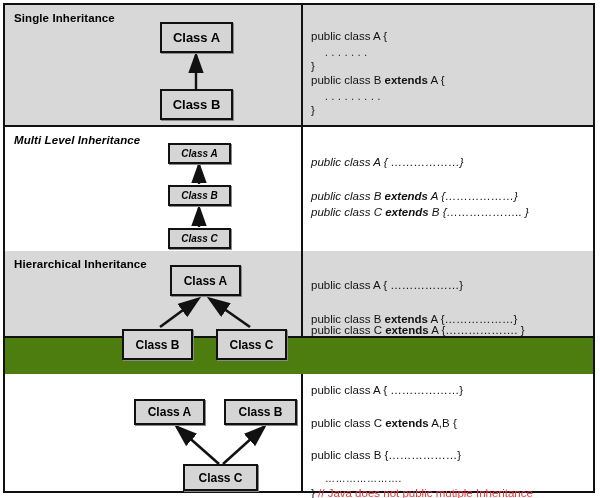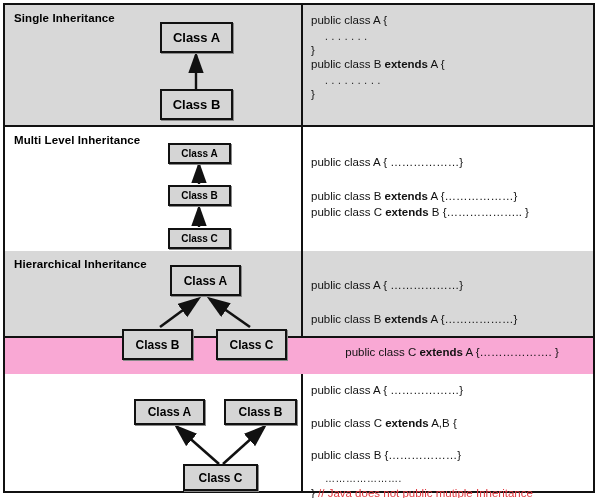"Single Inheritance" .frame { background: #f9a8d4 -> #4d7c0f }
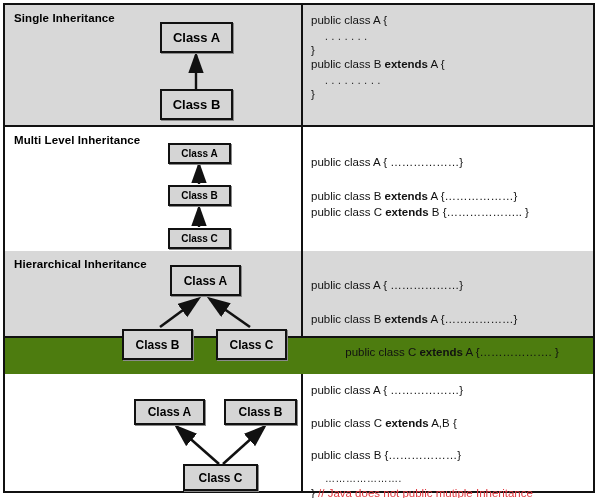"public class A {" div.line { margin-top: 2px -> 18px }
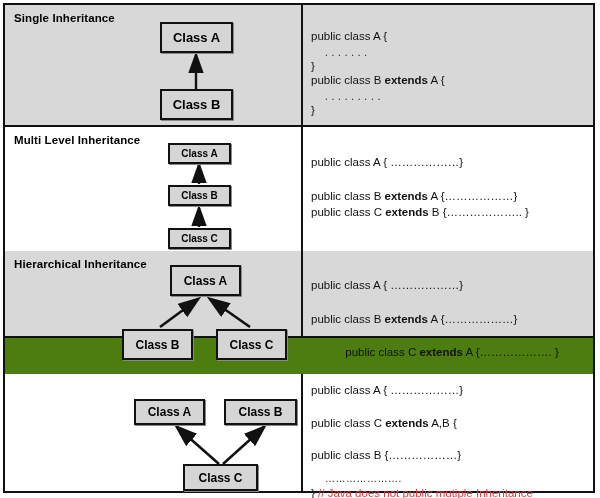"Multi Level Inheritance" div.row { font-style: none -> italic }
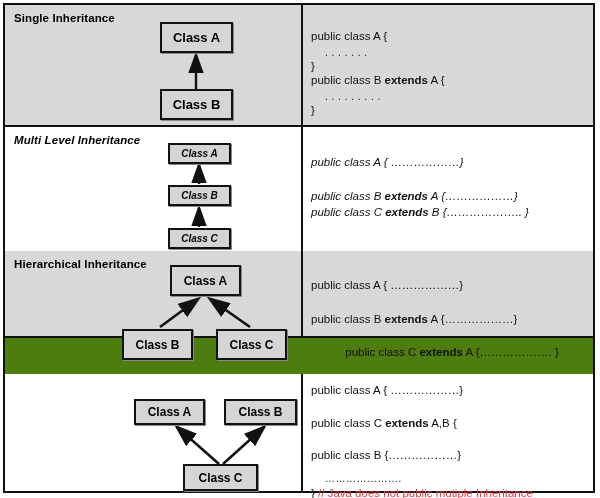"public class C extends A" div.line { margin-top: 22px -> none; text-align: center -> none }
